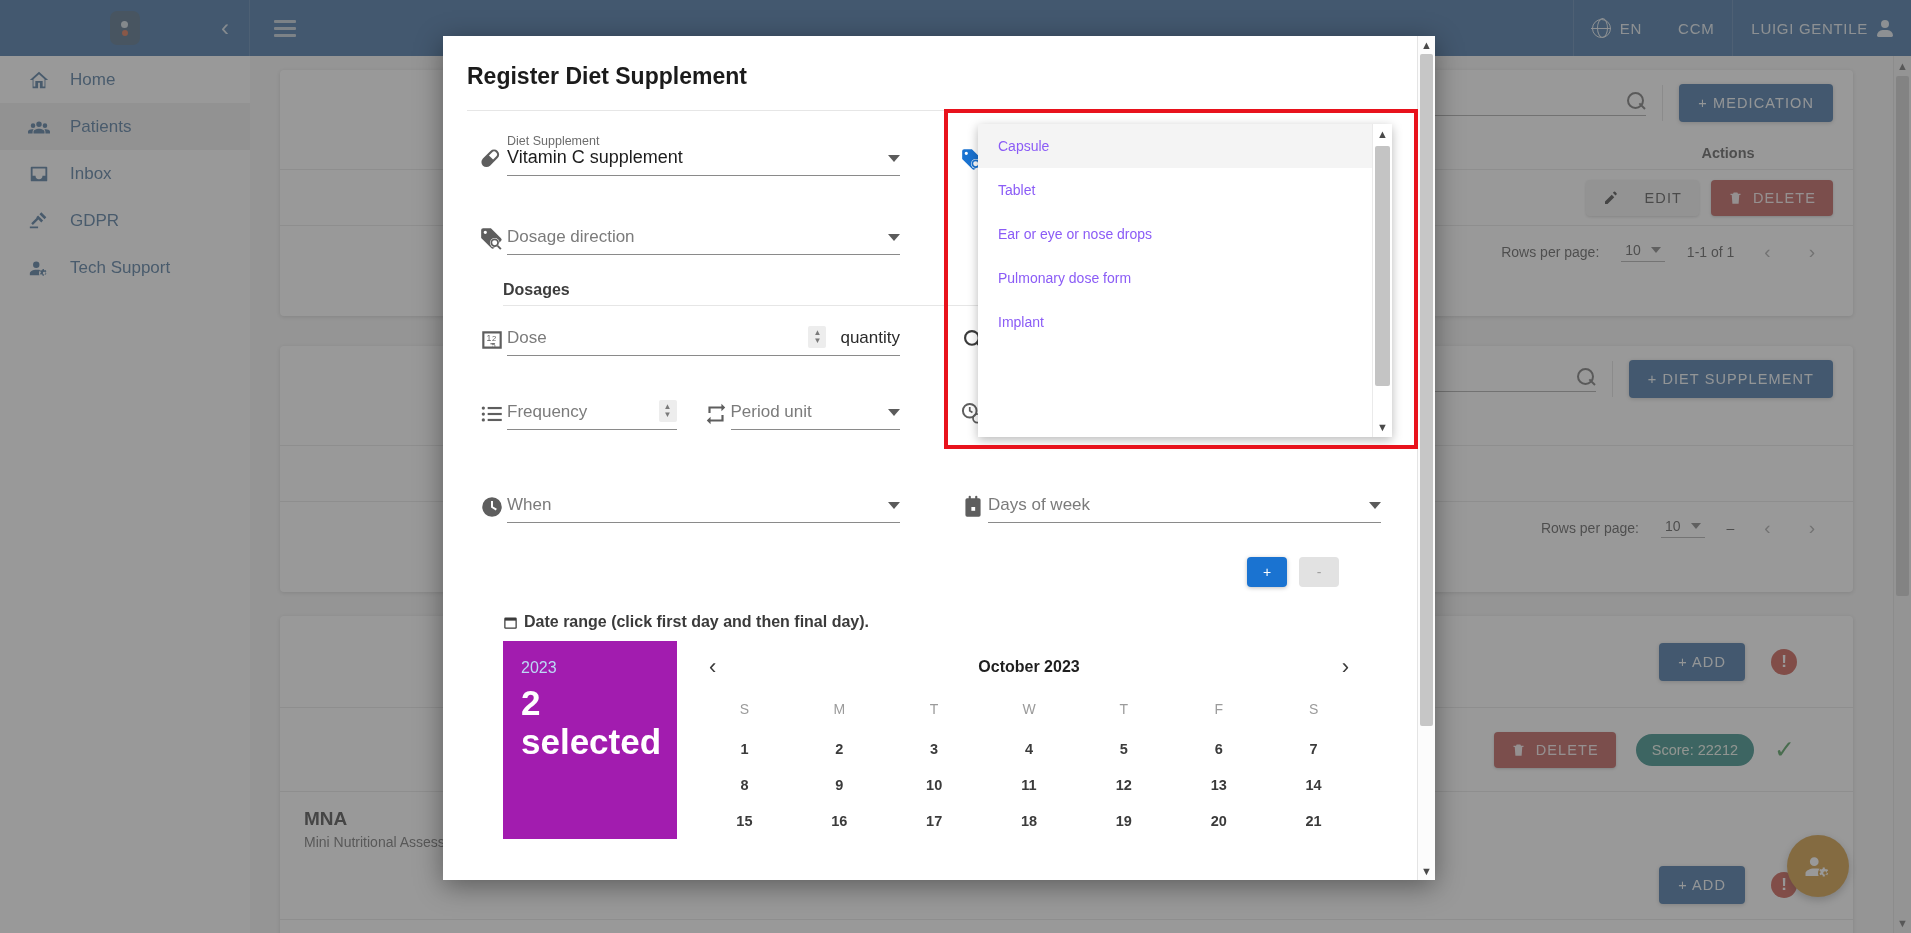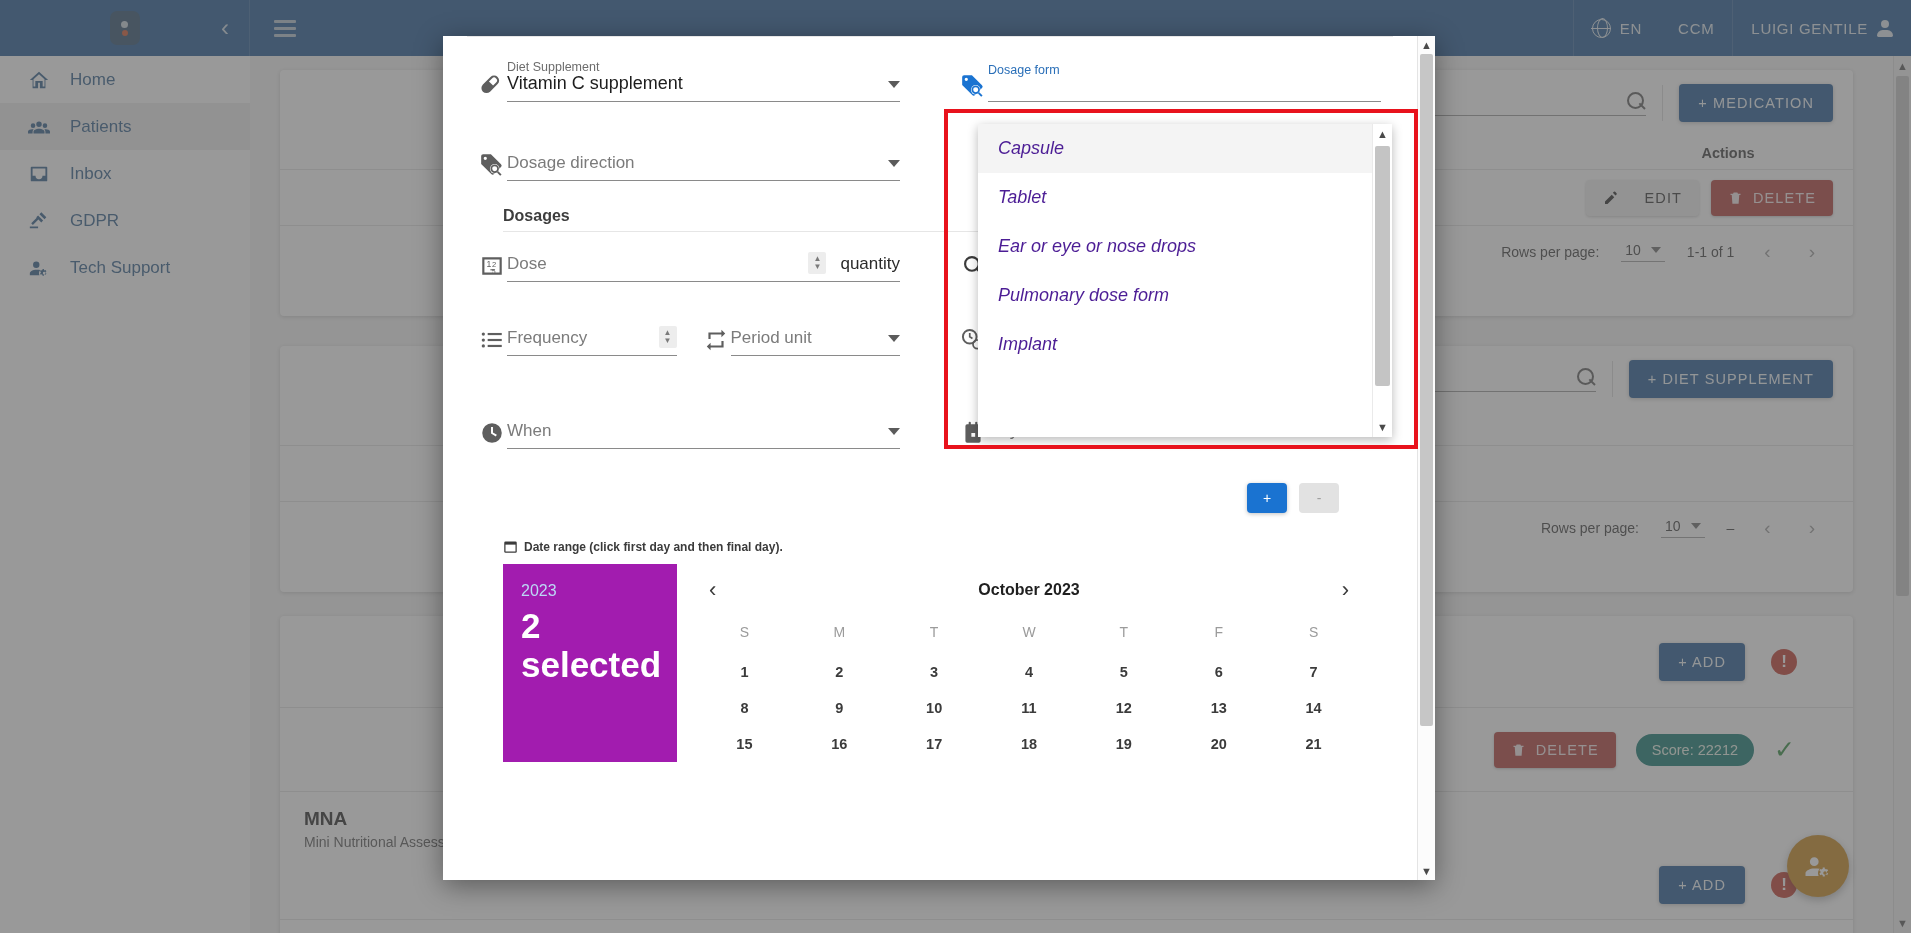"Register Diet Supplement" div.modal-title { html: none -> <div>Register Diet Supplement</div> }
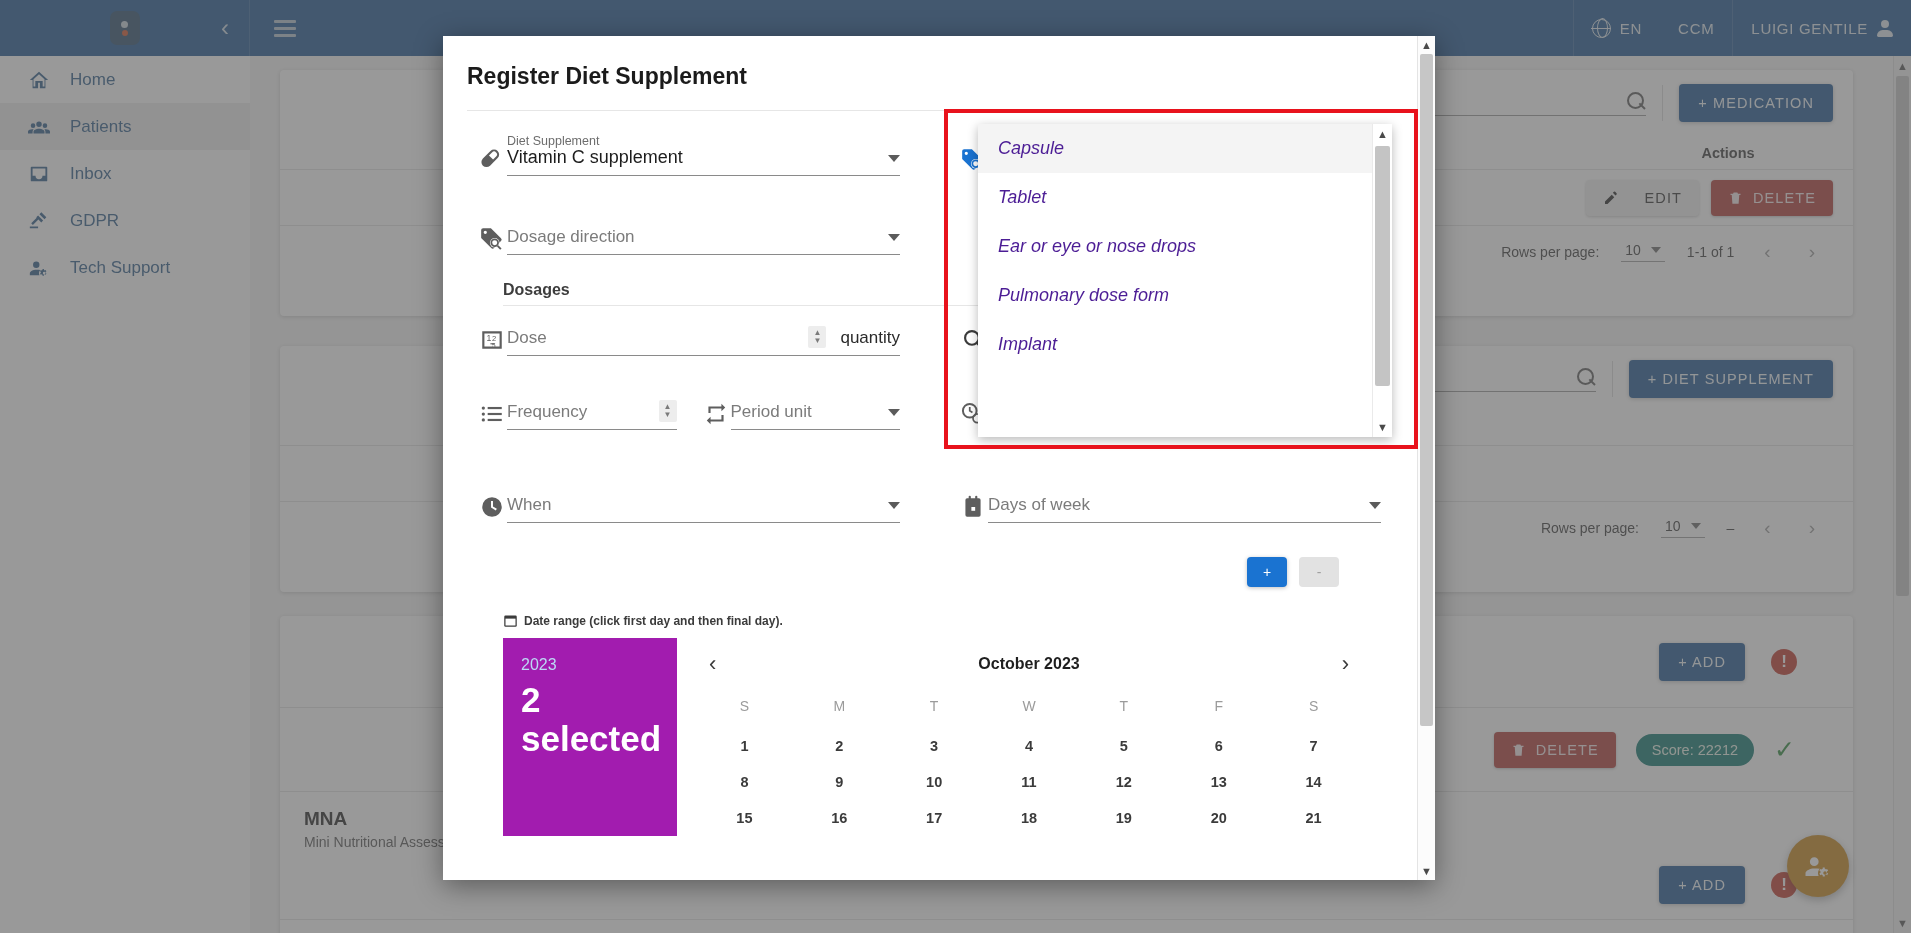"Capsule" .opt { color: #4c1d95 -> #8b5cf6; font-size: 18px -> 14px; font-style: italic -> none }
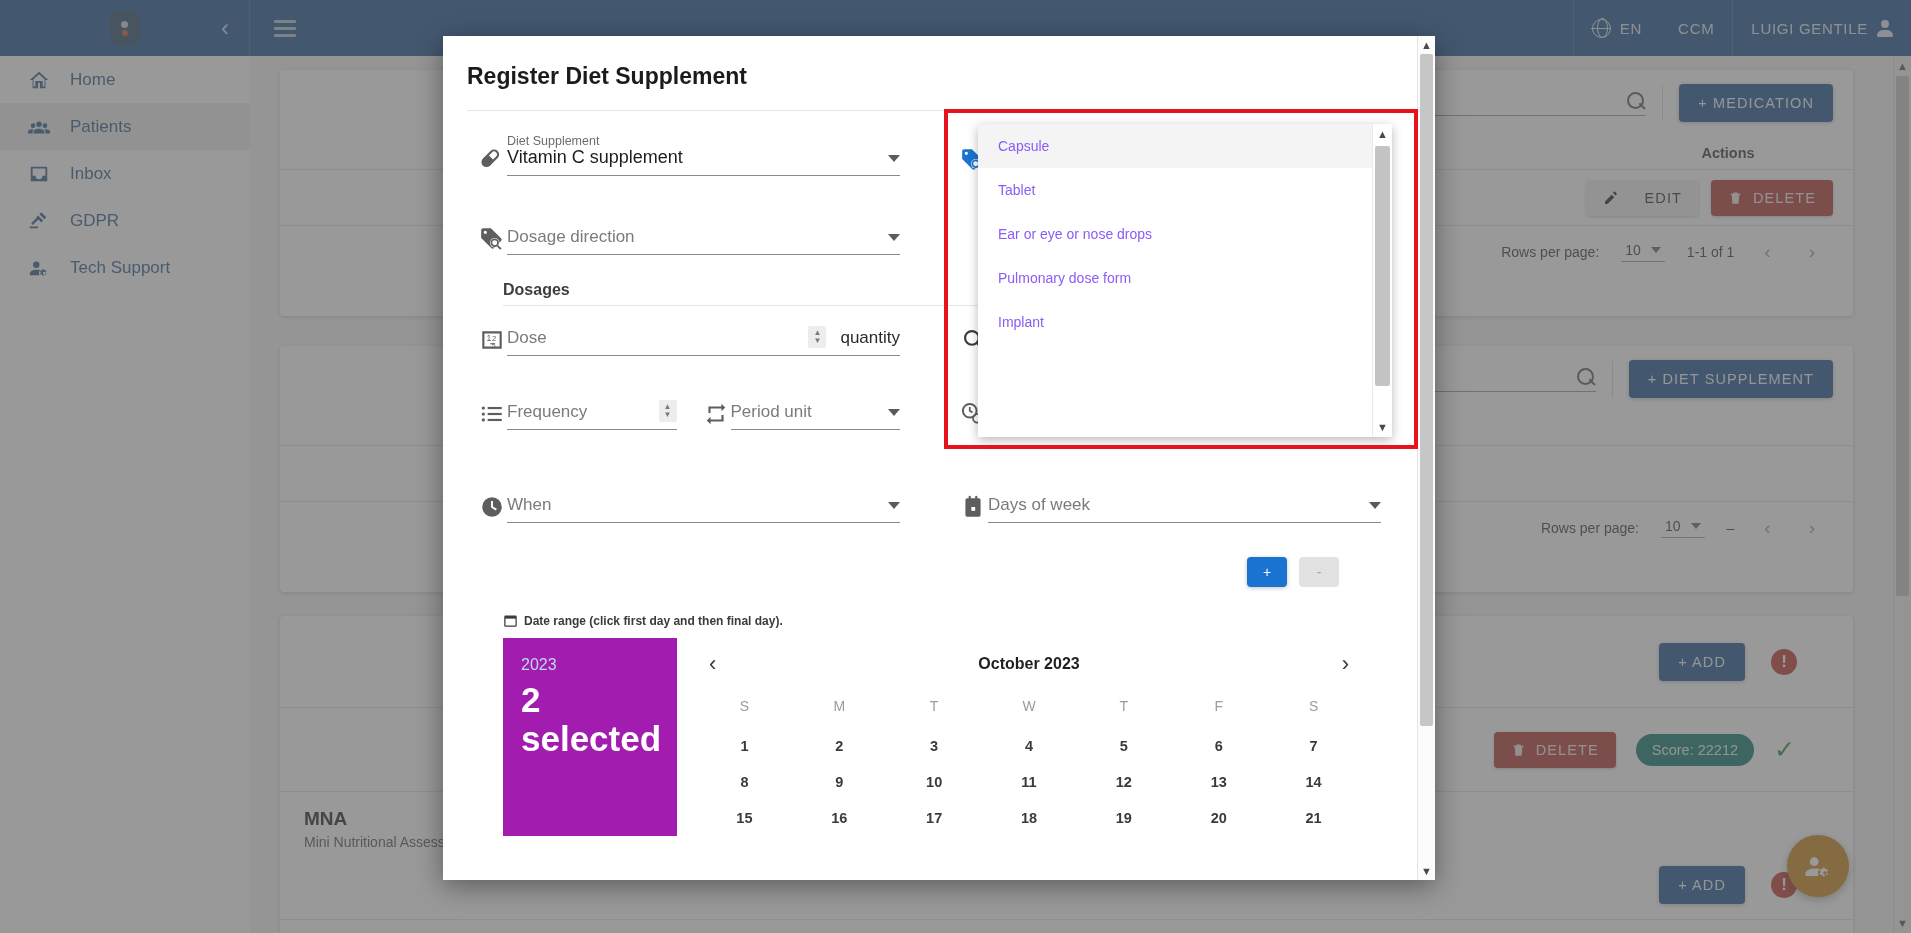"Date range (click first day" .daterange-label { font-size: 12px -> 16px }
